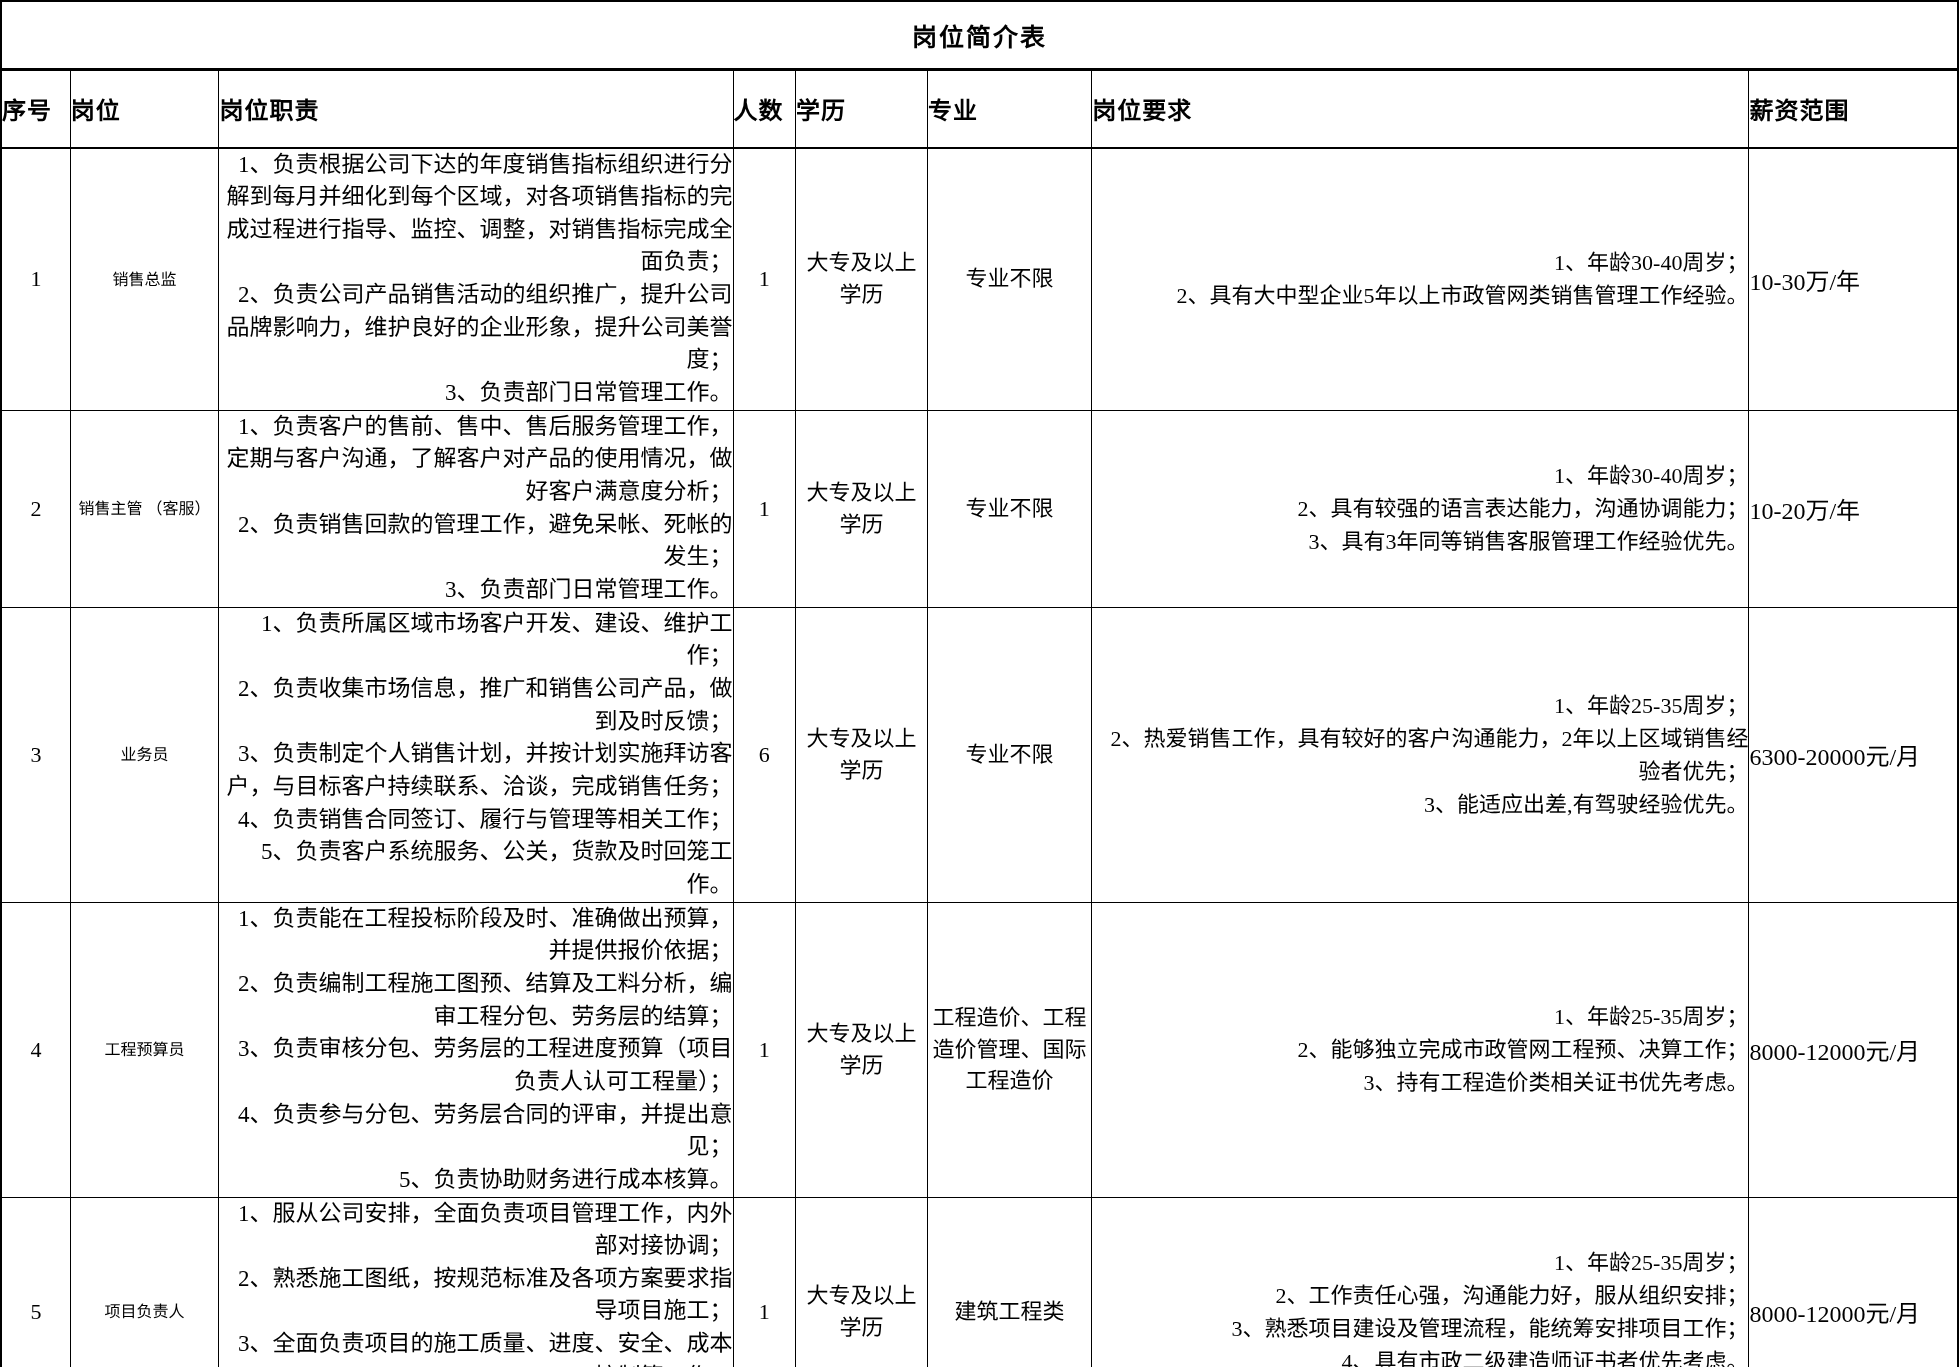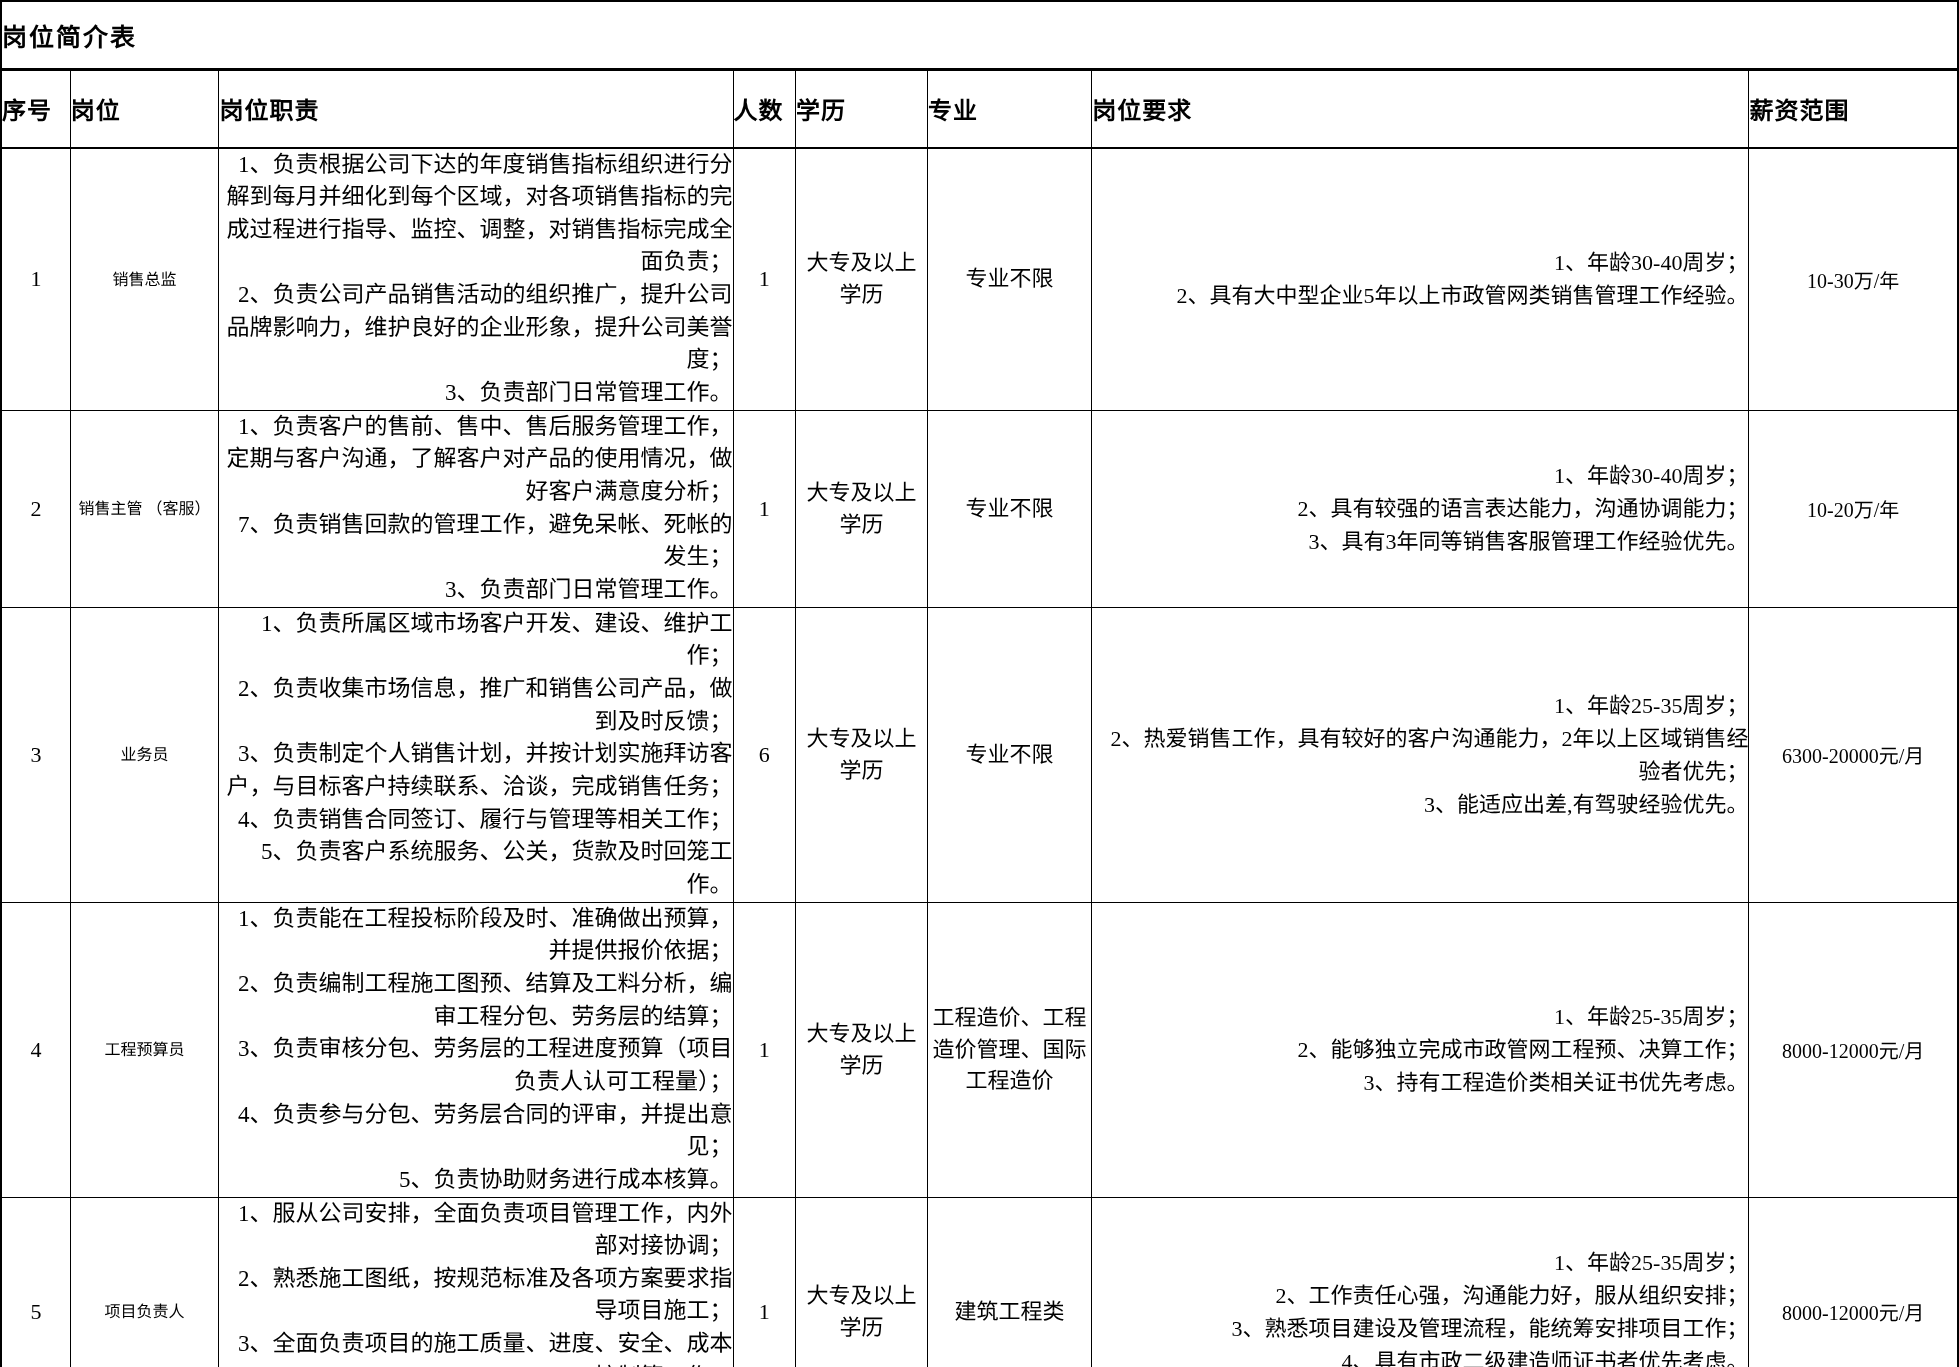"岗位简介表" .title-band { justify-content: none -> center }
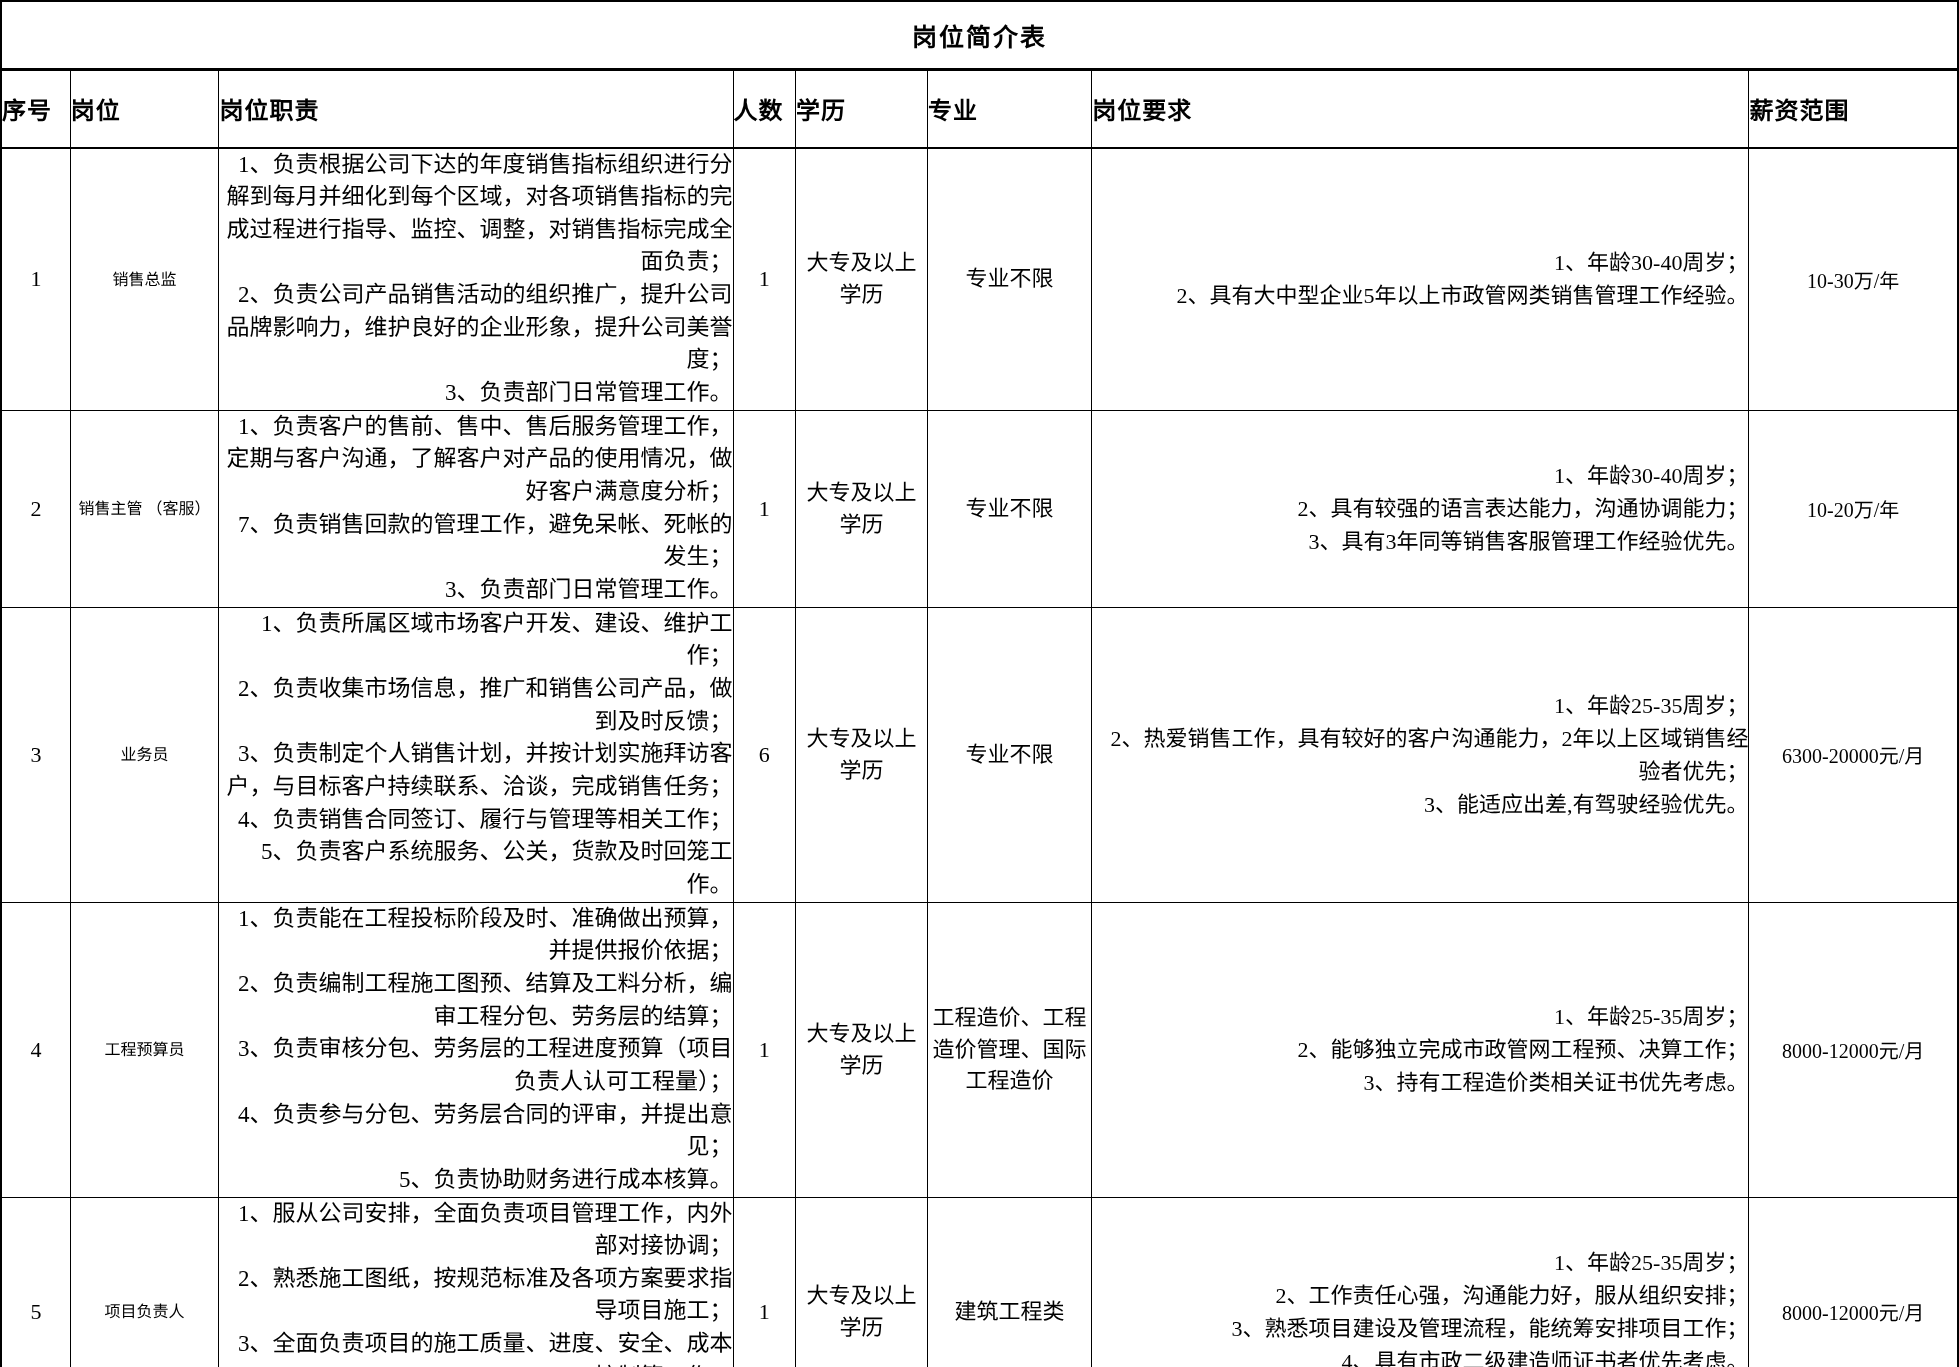"10-30万/年" td.cell-salary { font-size: 20px -> 24px; text-align: center -> none }
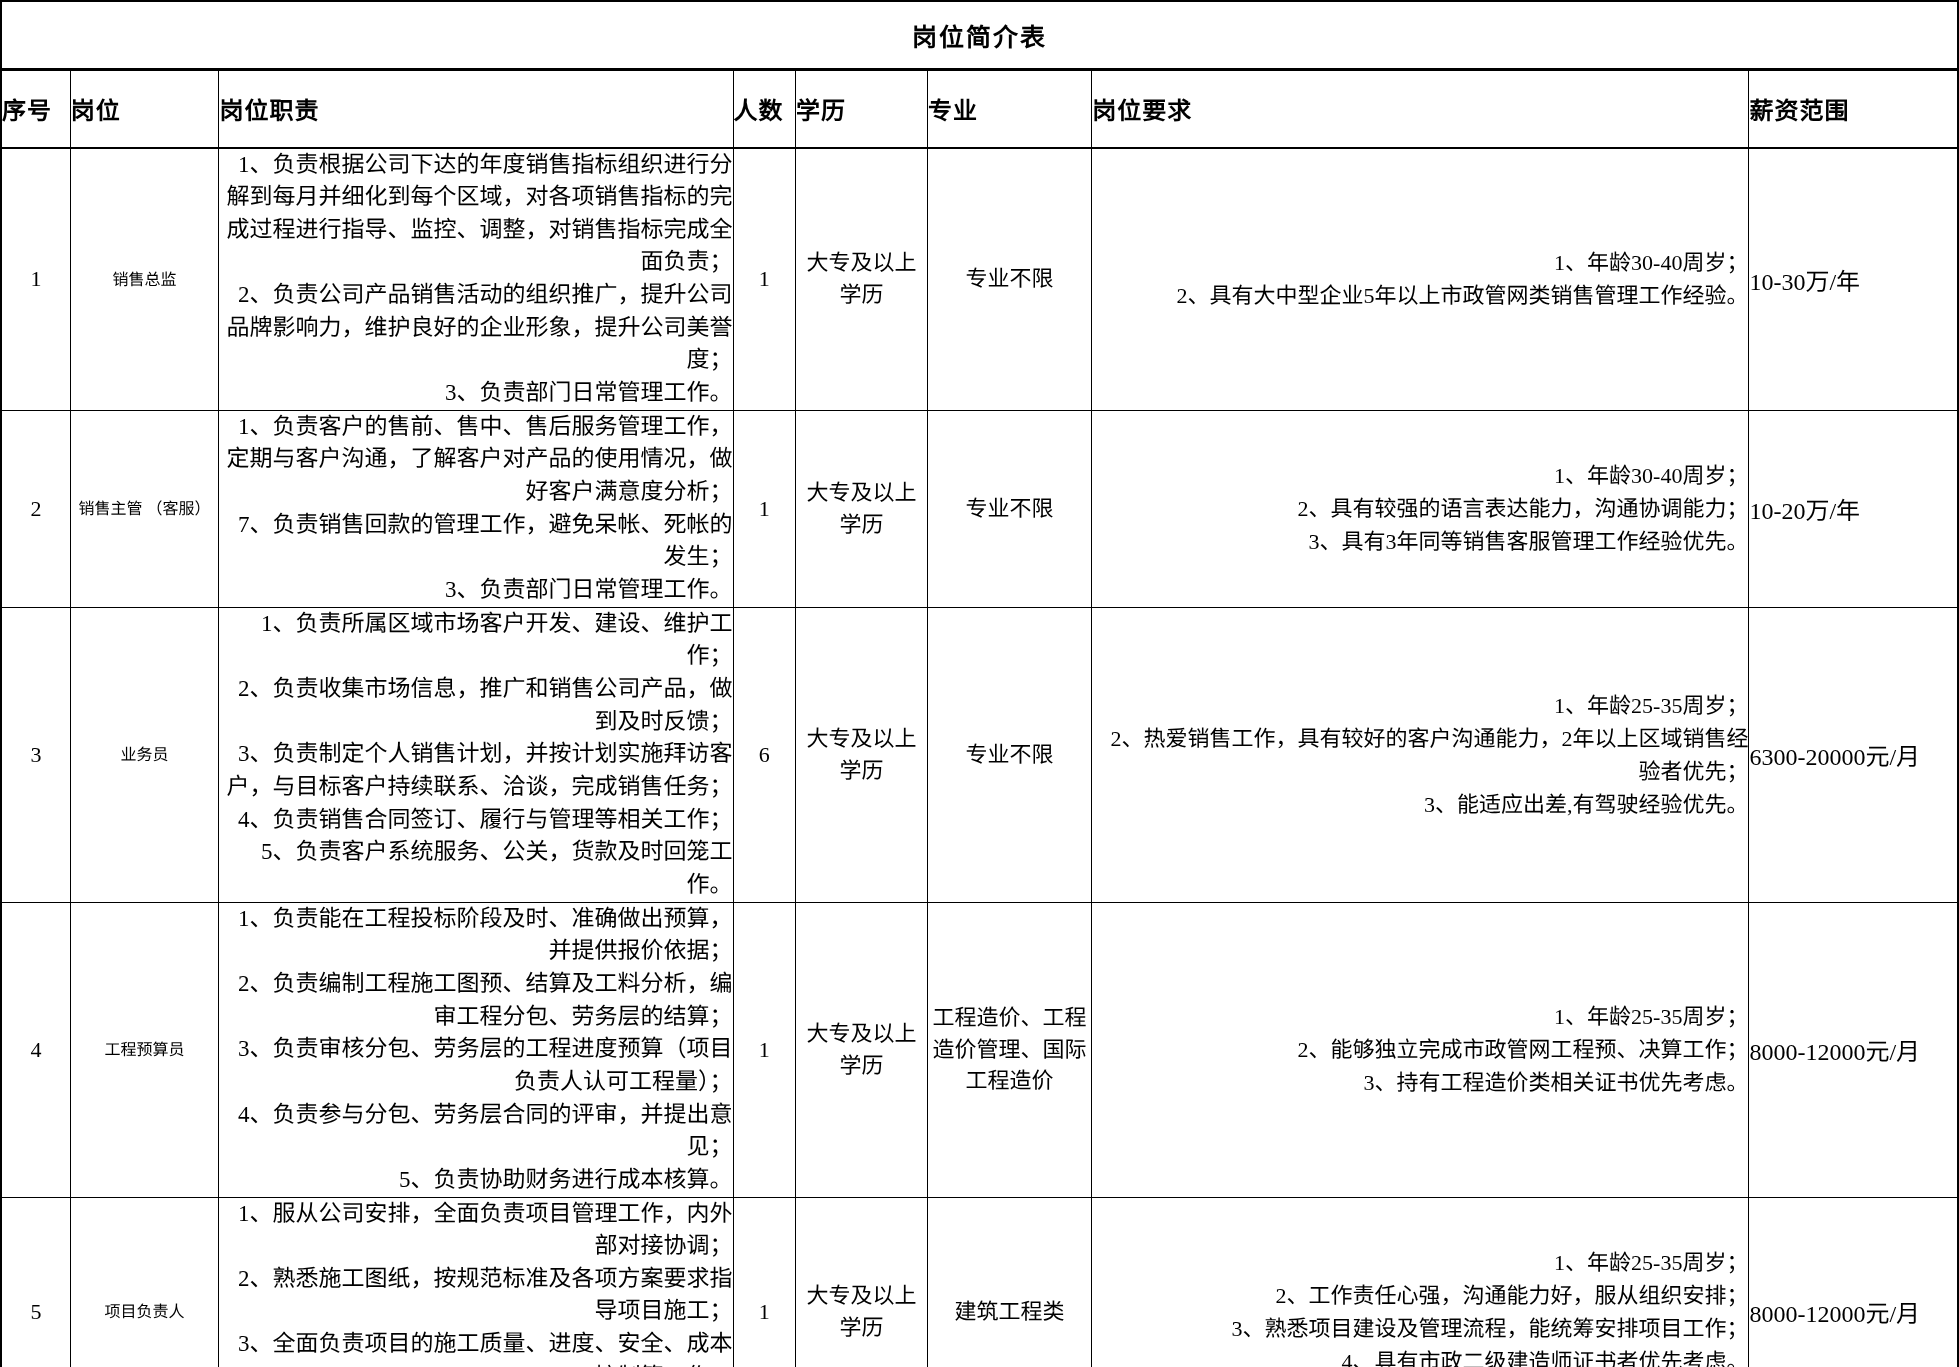"1、负责客户的售前、售中、售后服务管理工作，定期与客户沟通，了解客户对产品的使用" td.cell-duty { text: 7 -> 2 }
